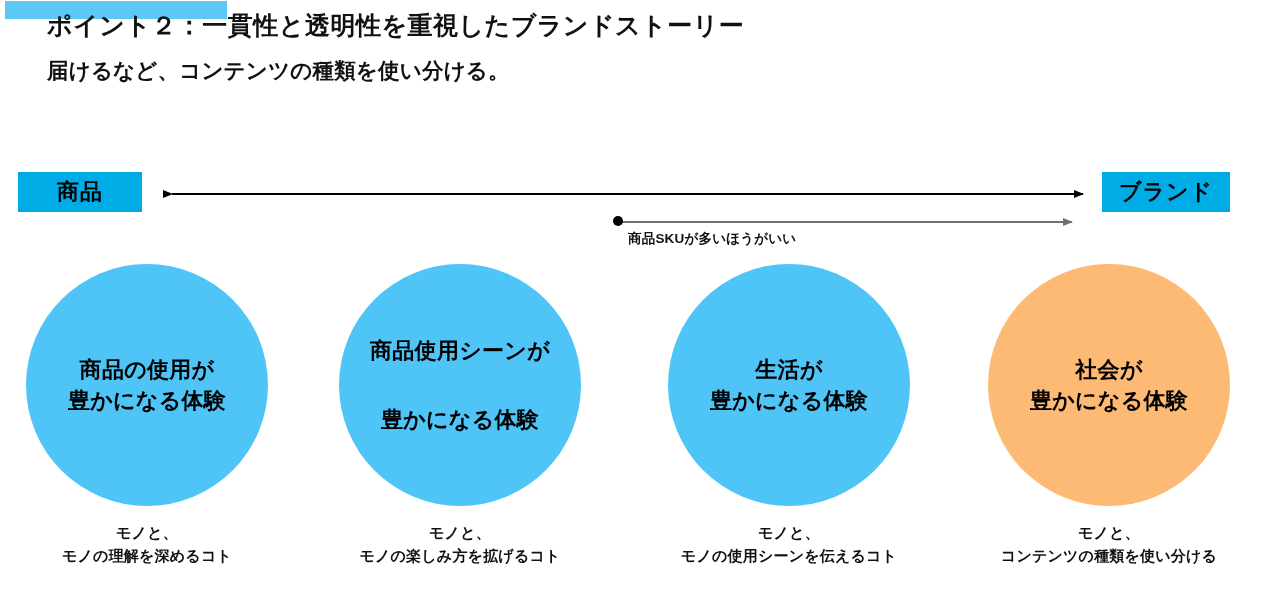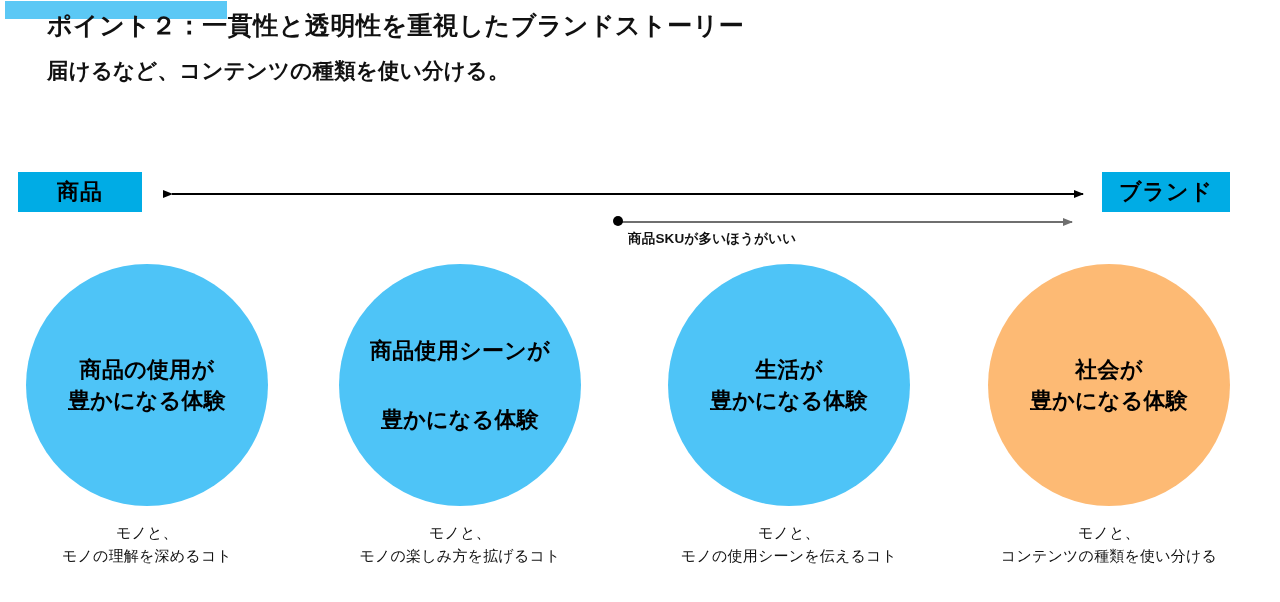"モノと、" .caption { font-weight: normal -> bold }
